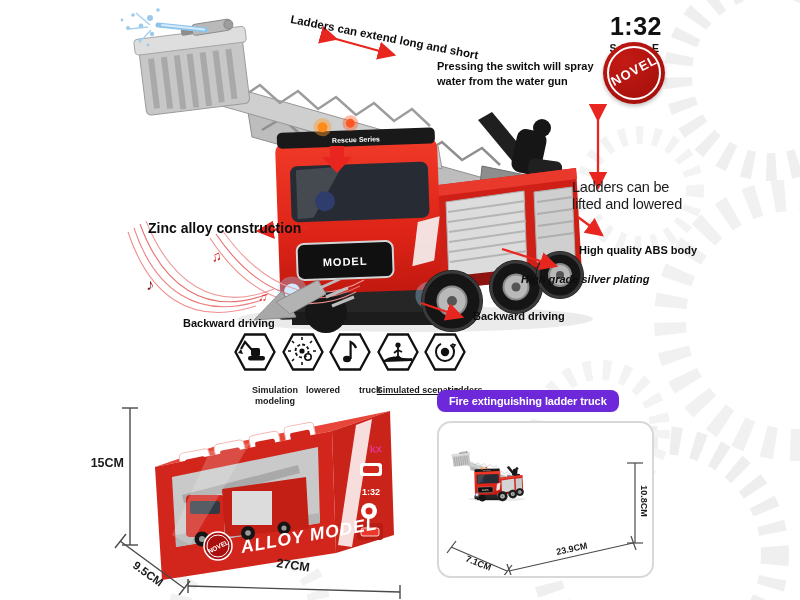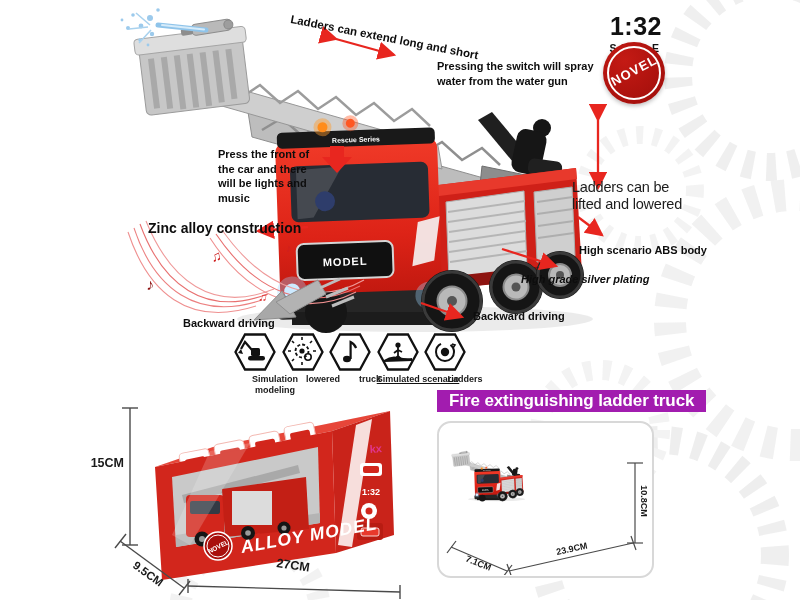"Press the front of the" div.lbl { html: <div>Press the front of the car and there will be lights and music</div> -> none }
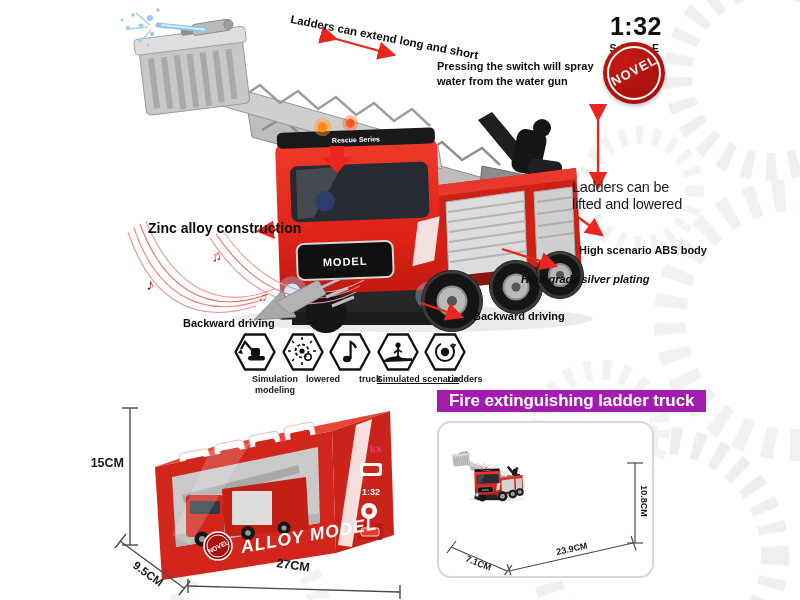"High scenario ABS body" div.lbl { text: scenario -> quality }
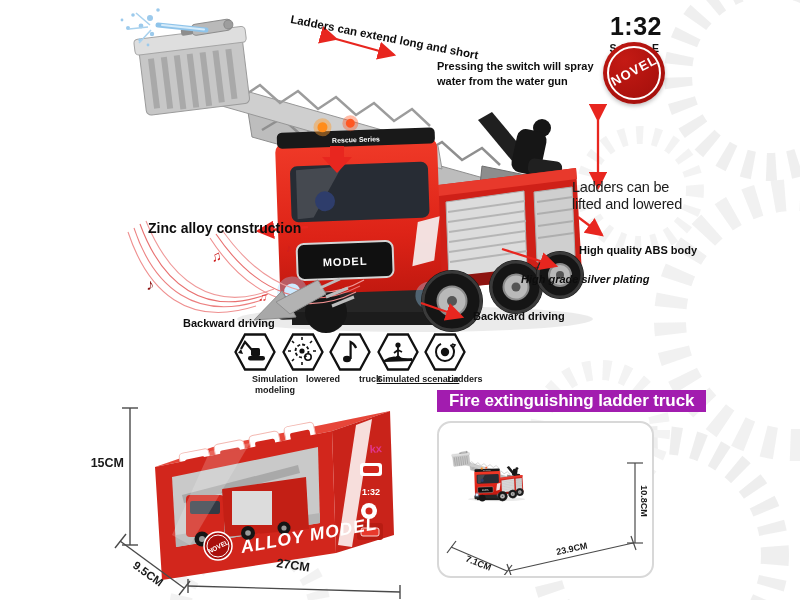"Simulation modeling" .feat-label { margin-top: 2px -> 13px }
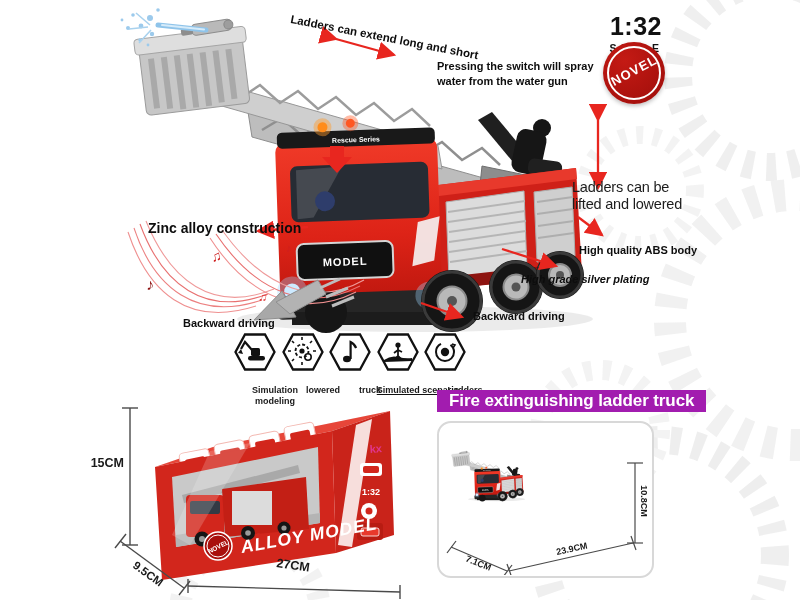"Fire extinguishing ladder truck" .title-pill { background: #a21caf -> #6d28d9; border-radius: 0 -> 8px; font-size: 17px -> 11px }
